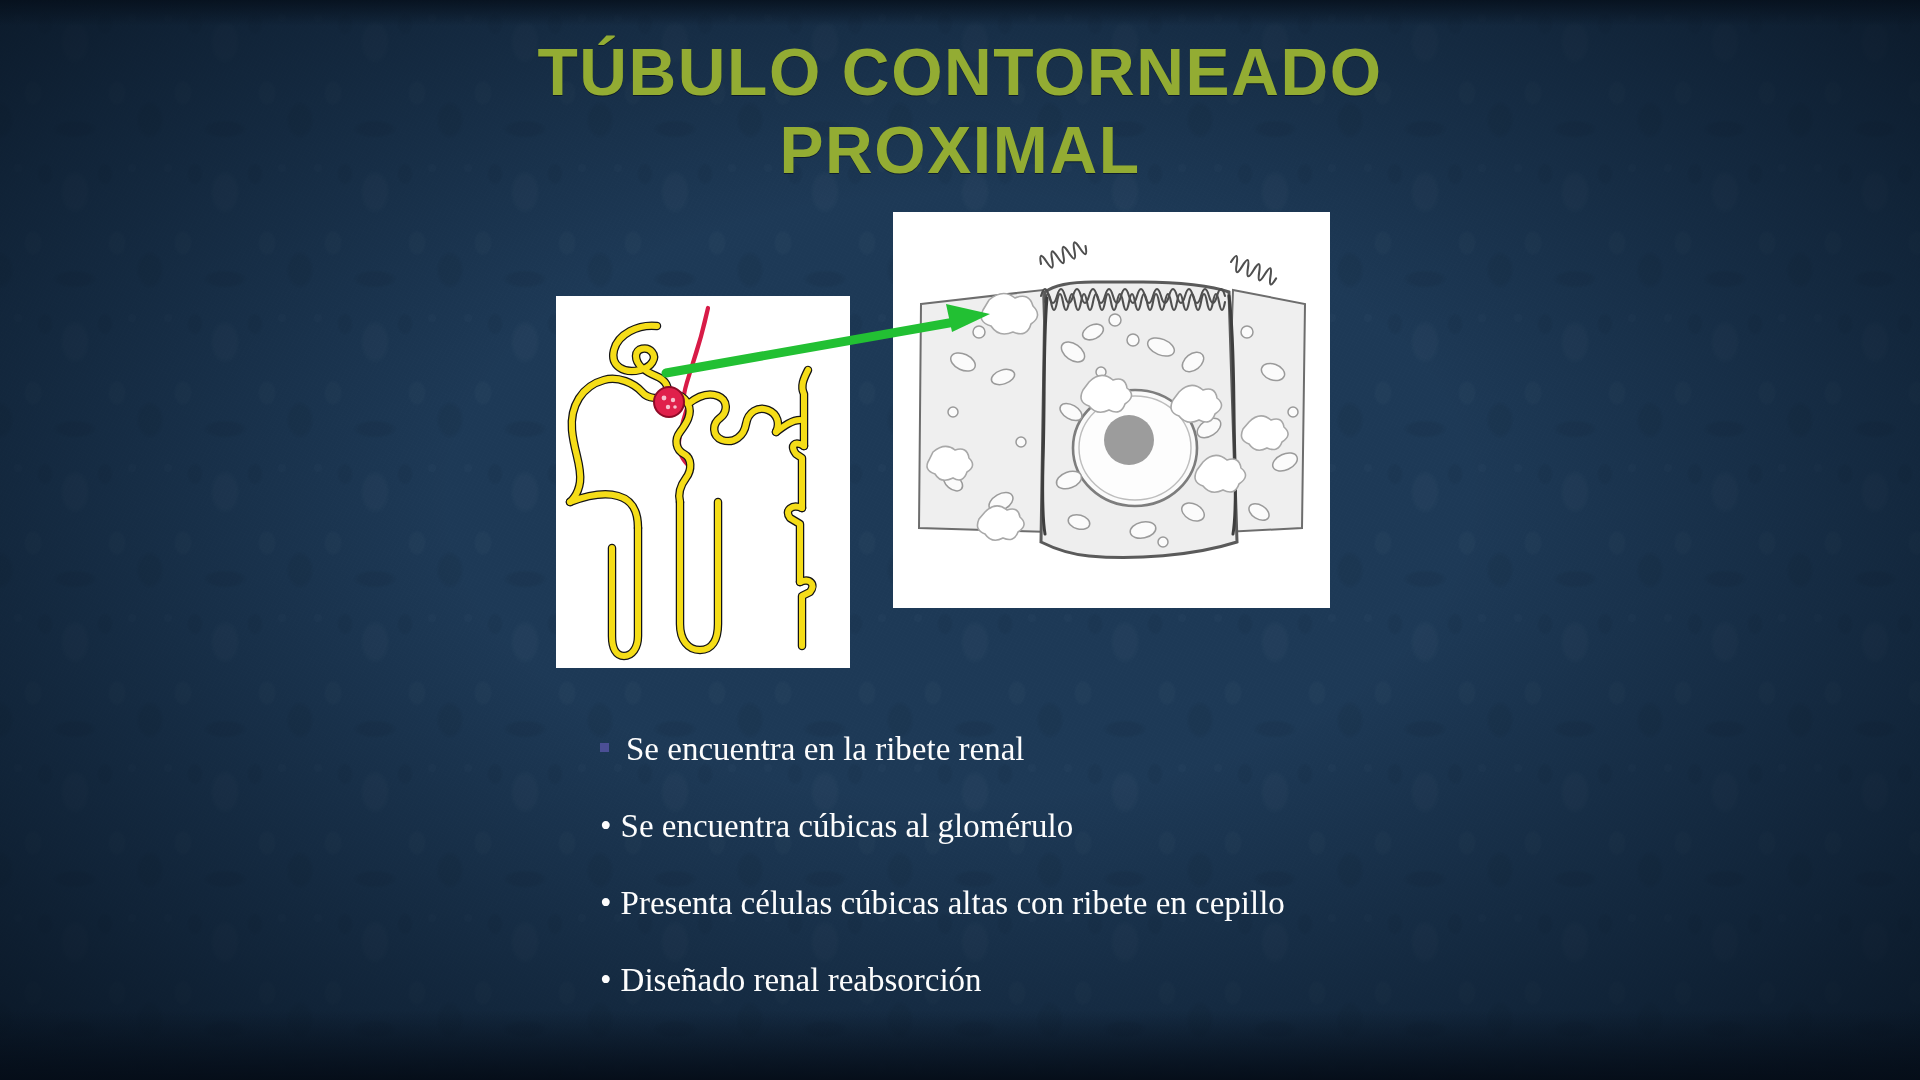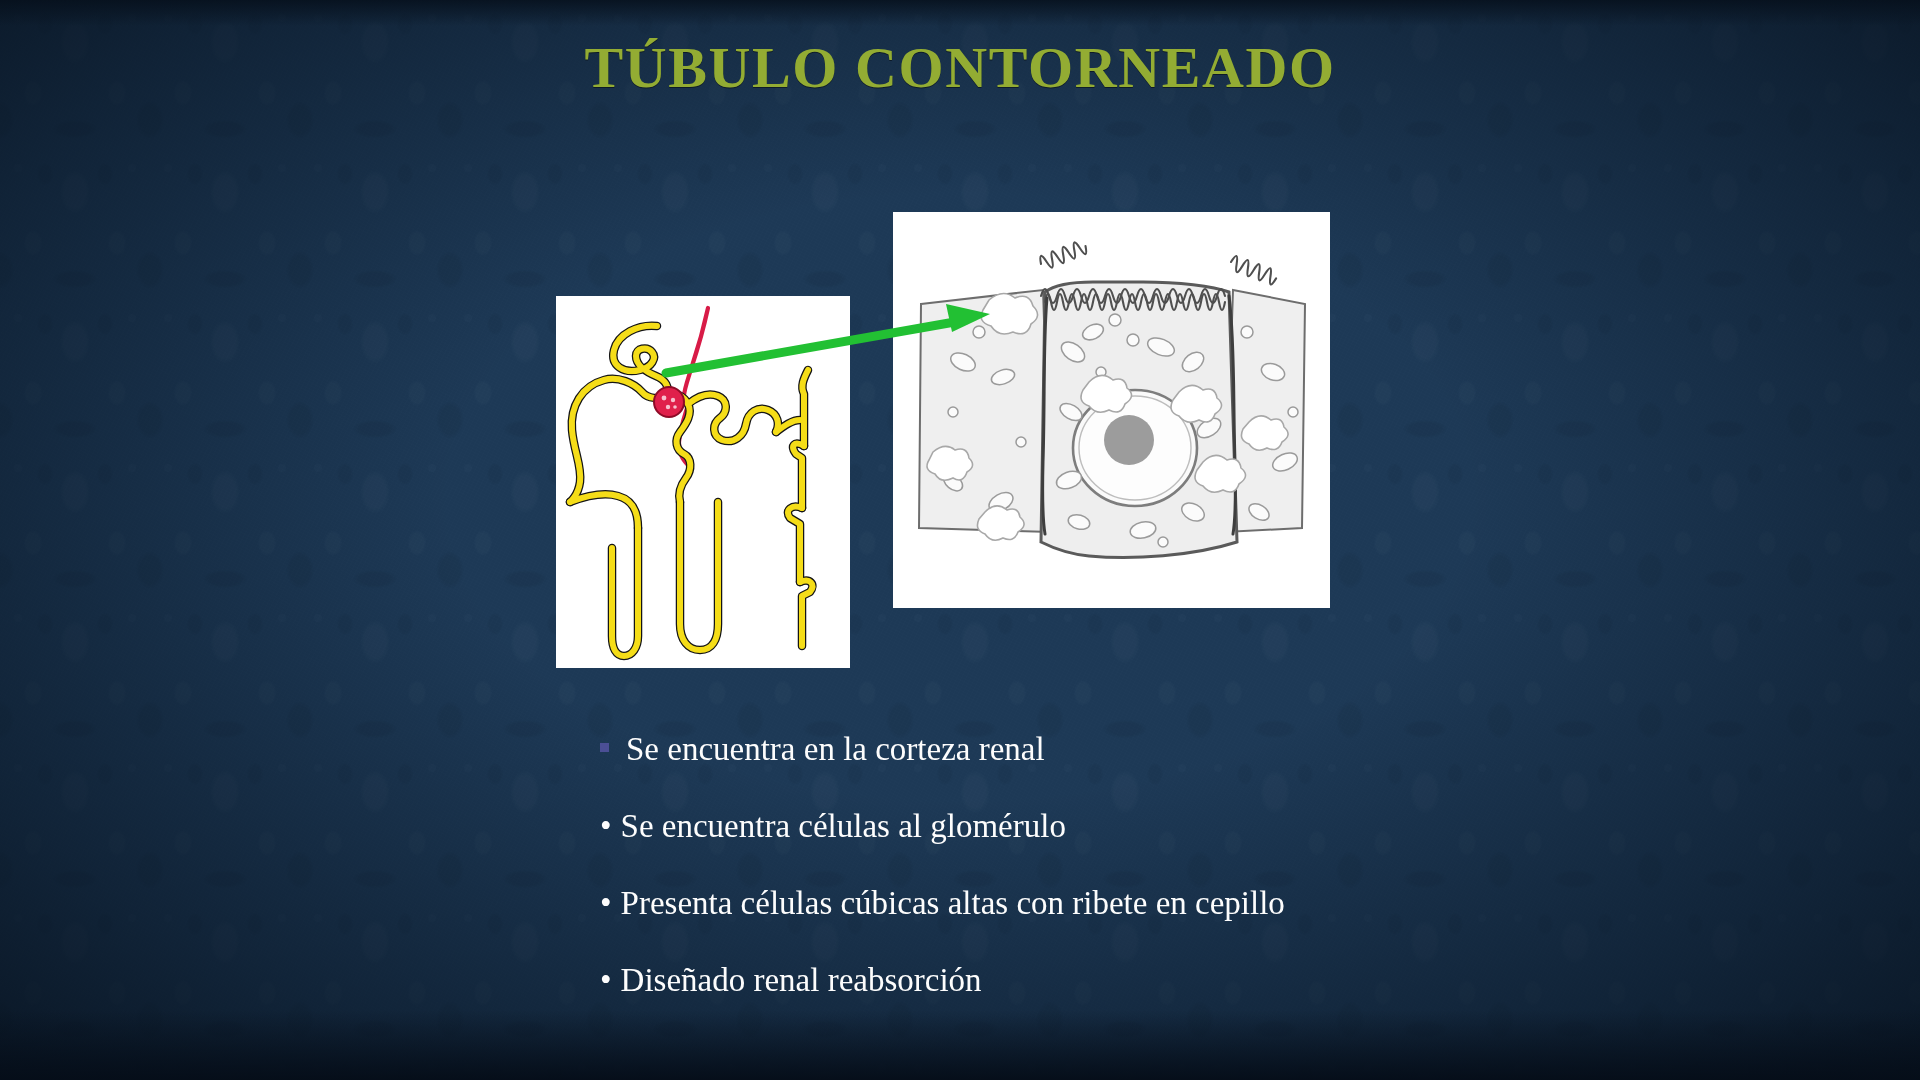"TÚBULO CONTORNEADO" .title { font-family: Liberation Serif, serif -> Liberation Sans, sans-serif; font-size: 58px -> 66px }
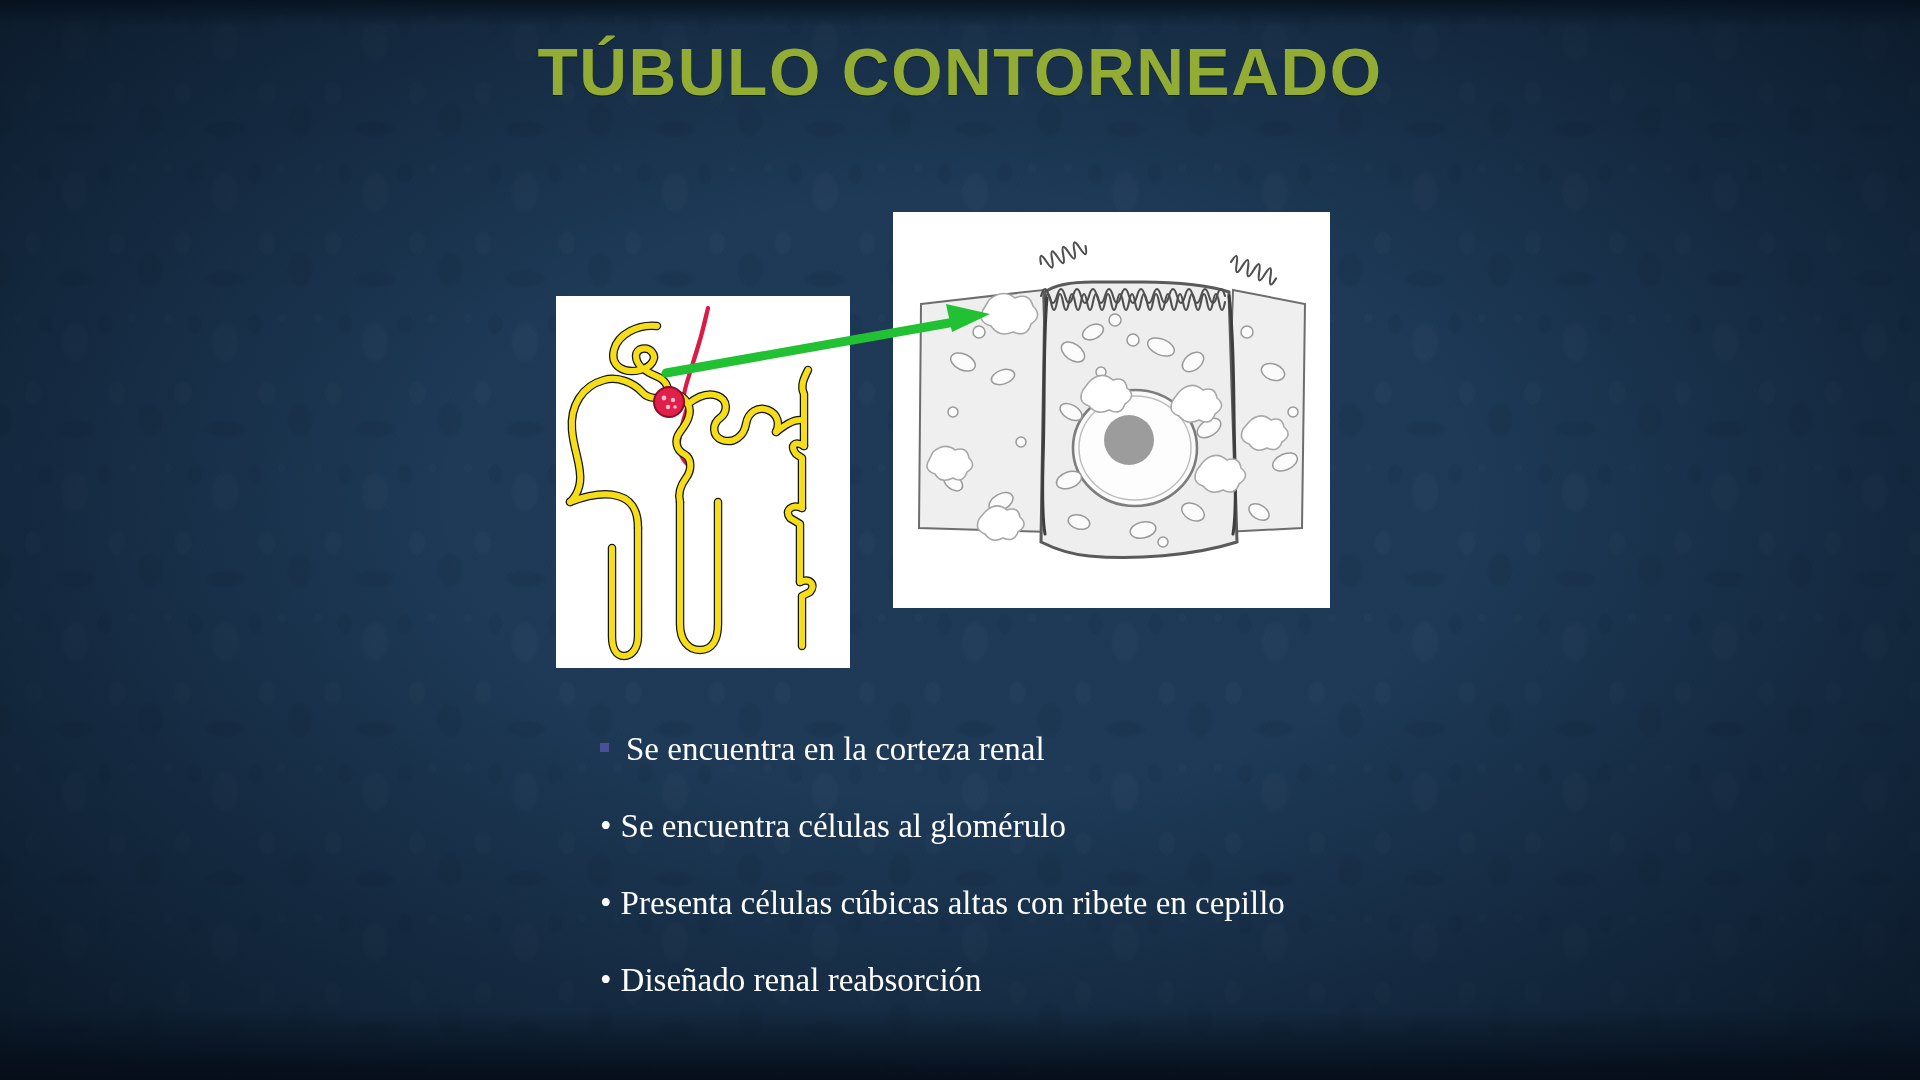"PROXIMAL" div { html: none -> <div>PROXIMAL</div> }
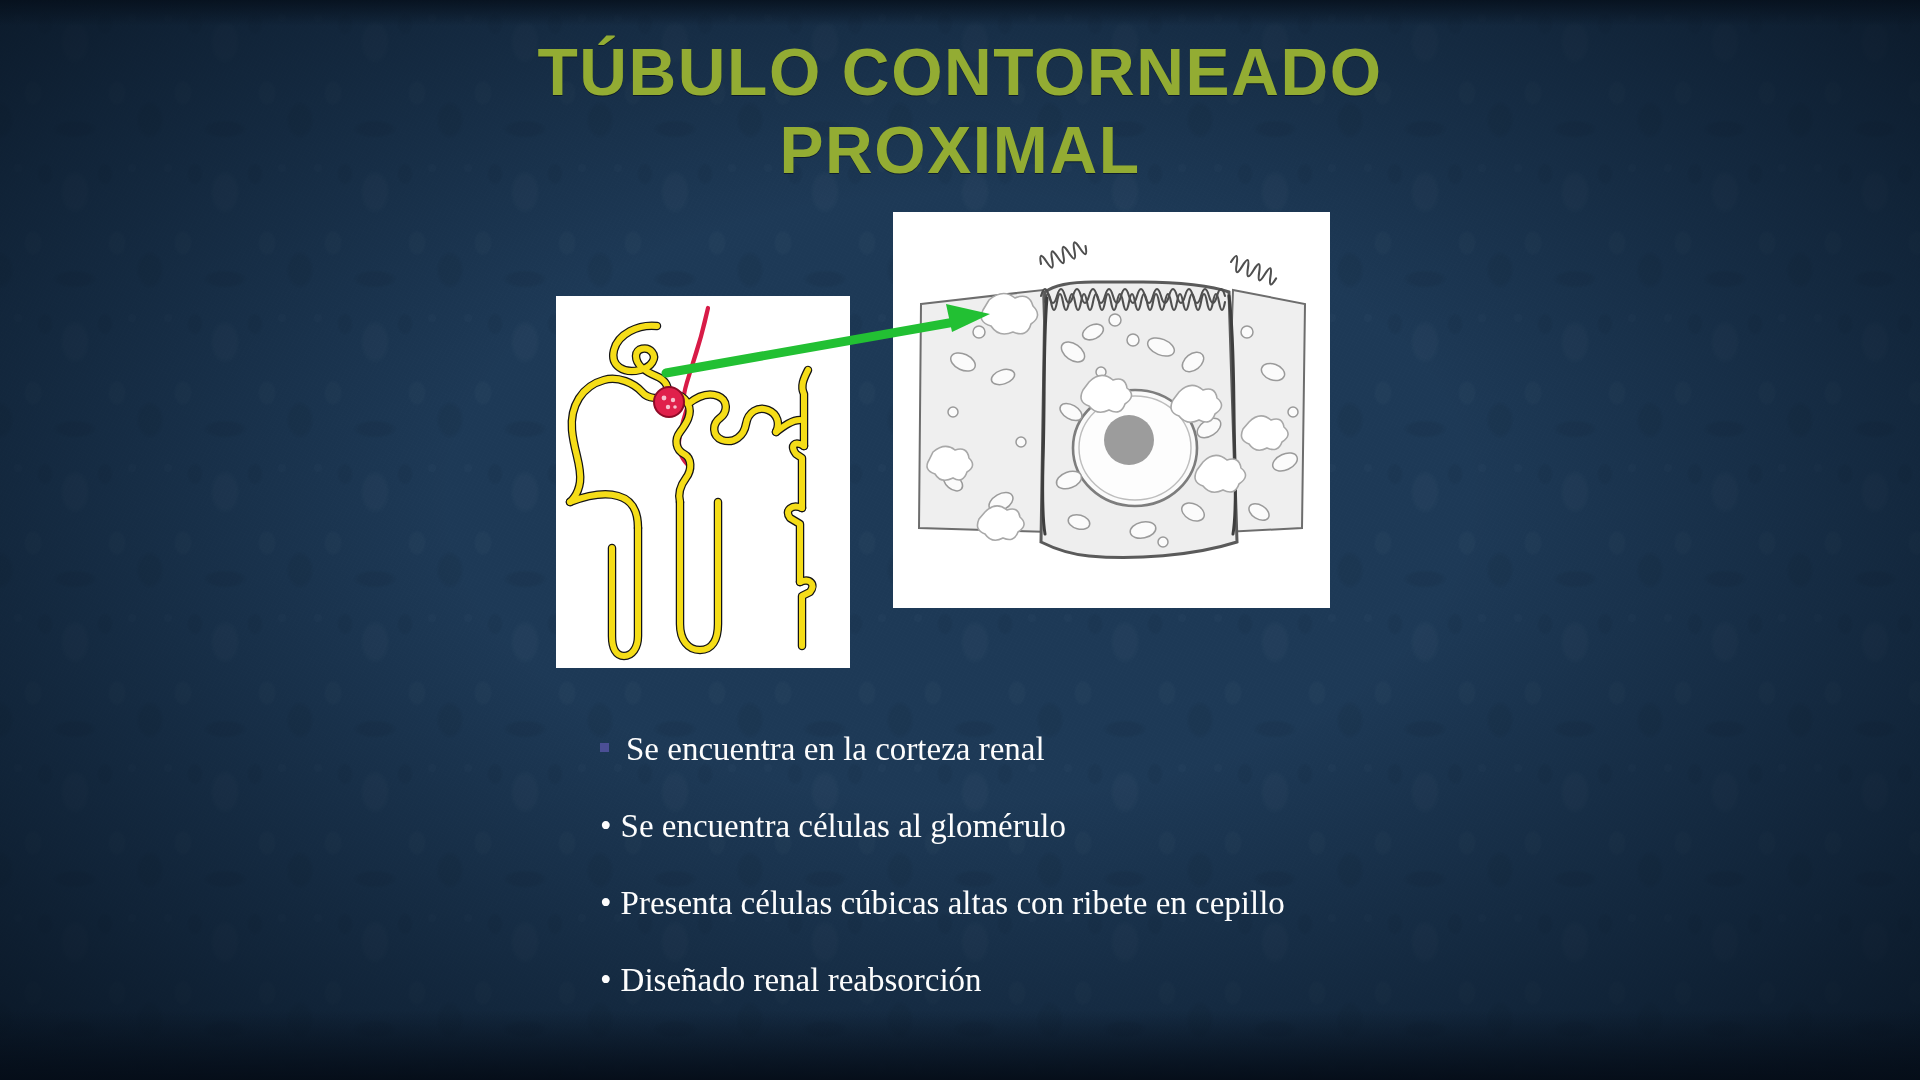"Se encuentra en la corteza" span.bullet-text { text: corteza -> ribete }
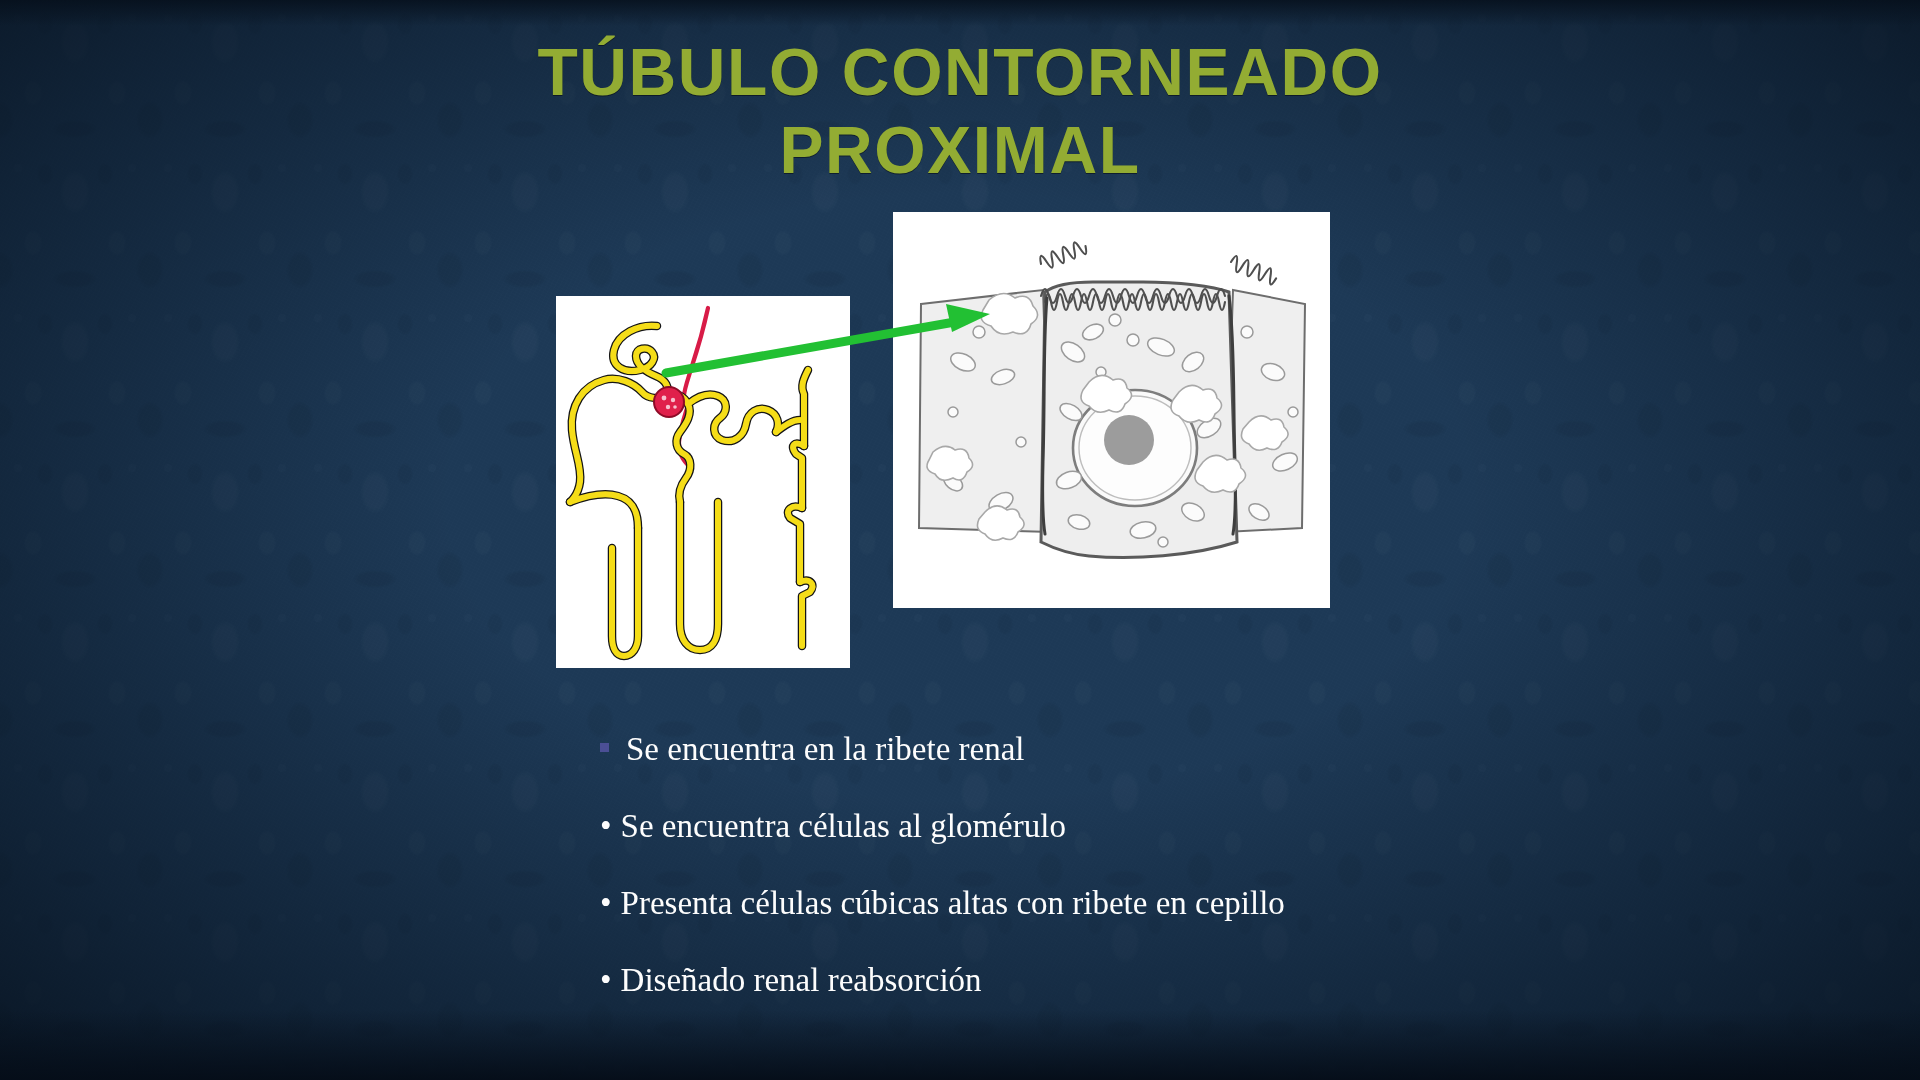"Se encuentra células al glomérulo" span.bullet-text { text: células -> cúbicas }
